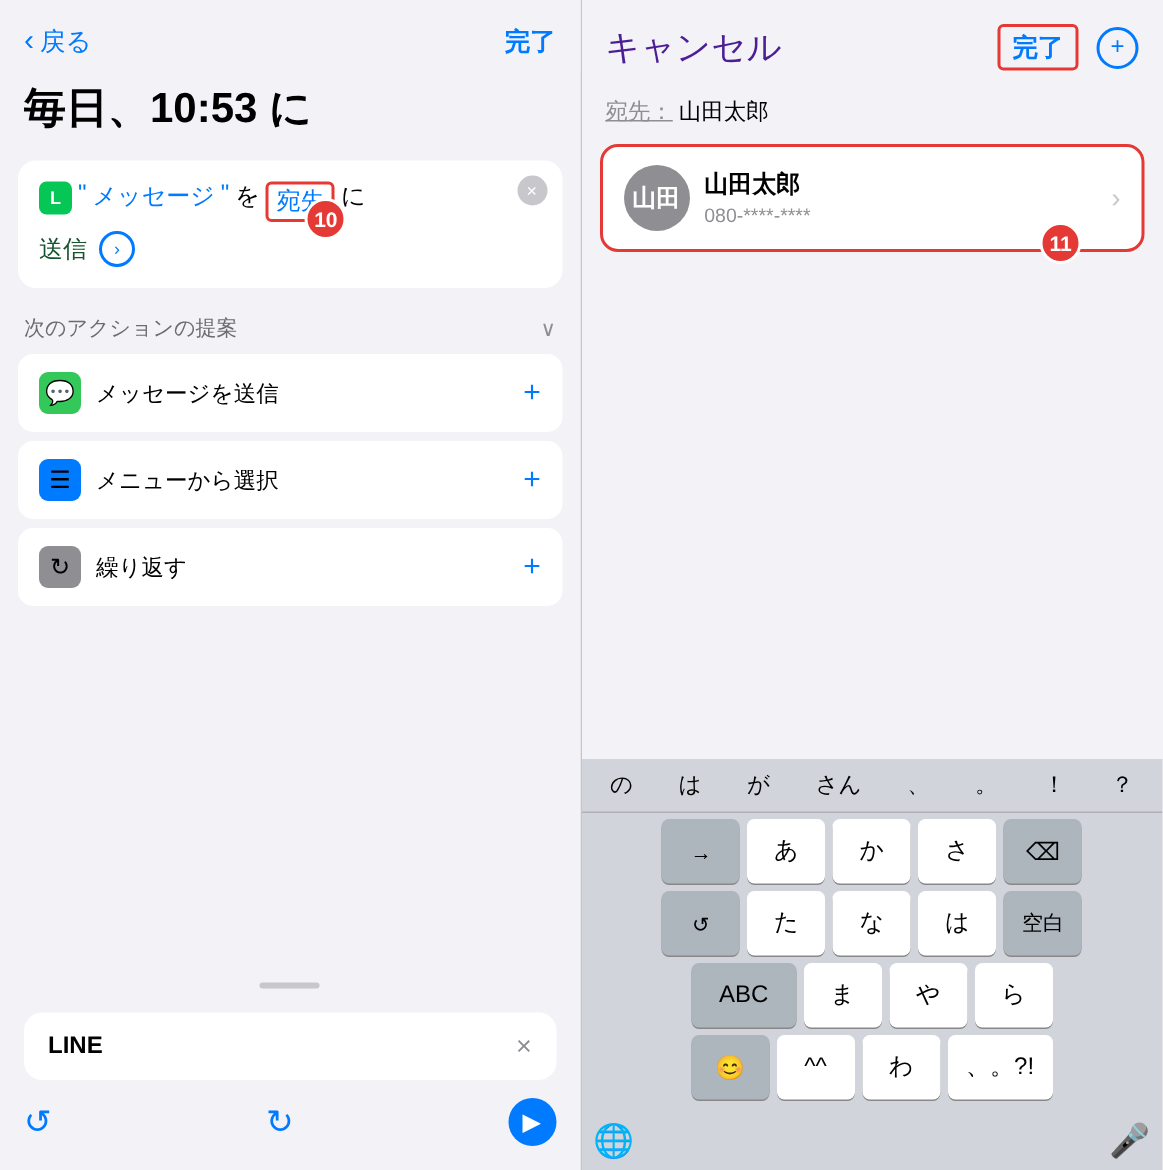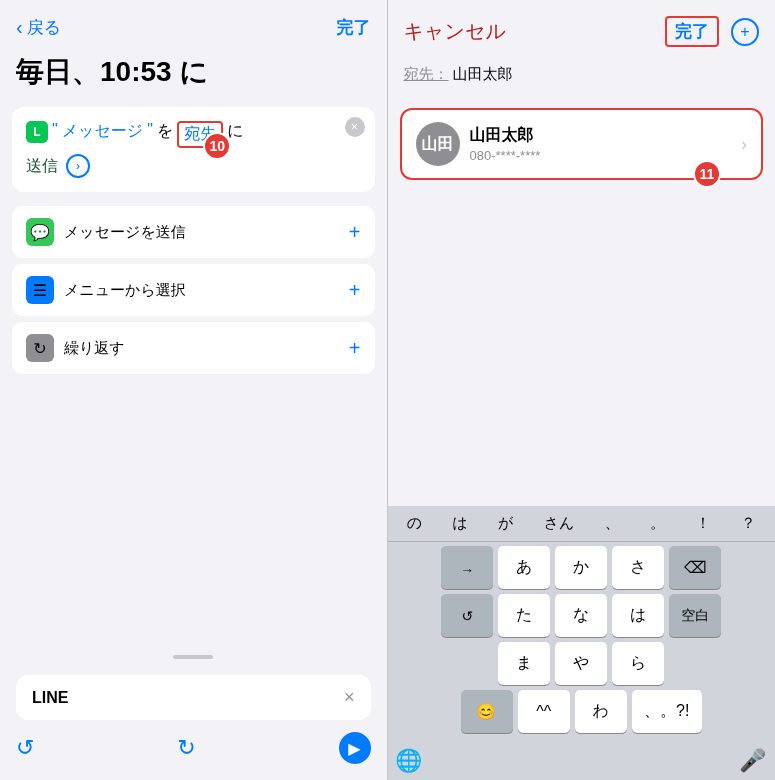"キャンセル" .nav-cancel { color: #b91c1c -> #4c1d95; font-size: 20px -> 23px }
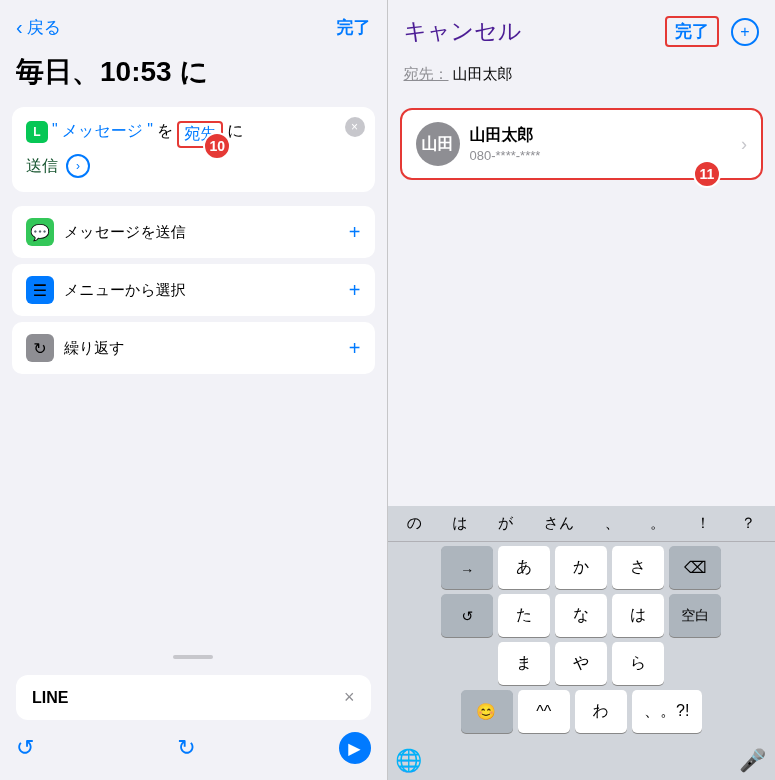"山田" .contact-card { margin: 16px 12px -> 4px 12px }
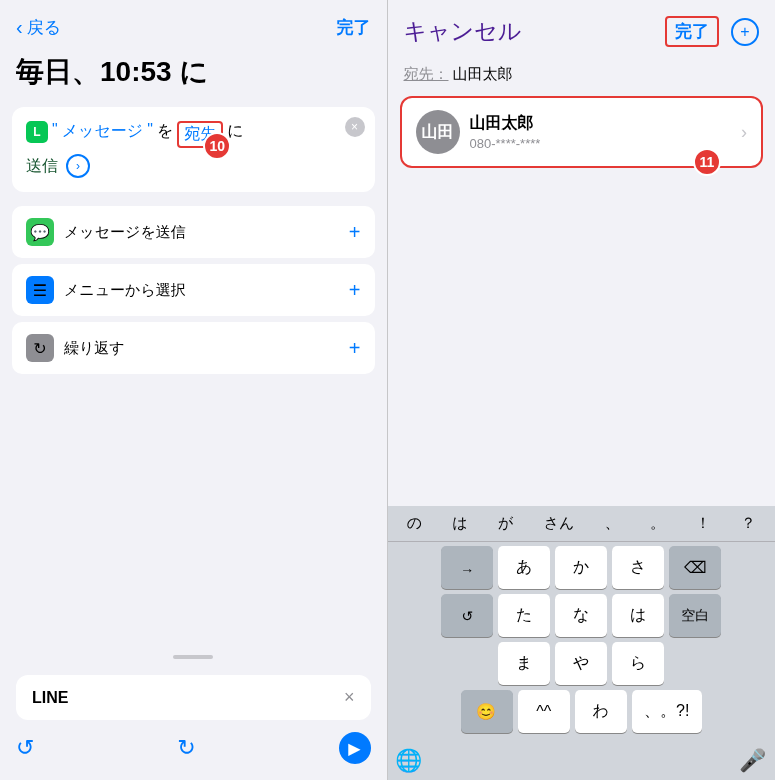"次のアクションの提案" div.suggestion-header { html: none -> <div> <span>次のアクションの提案</span> <span>∨</span> </div> }
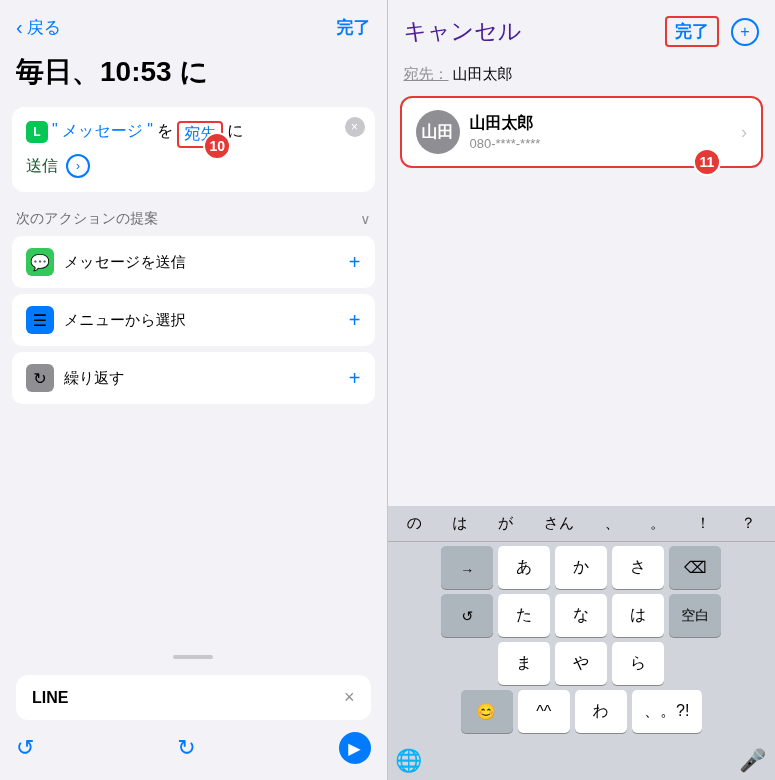"ABC" div.key { html: none -> <div>ABC</div> }
